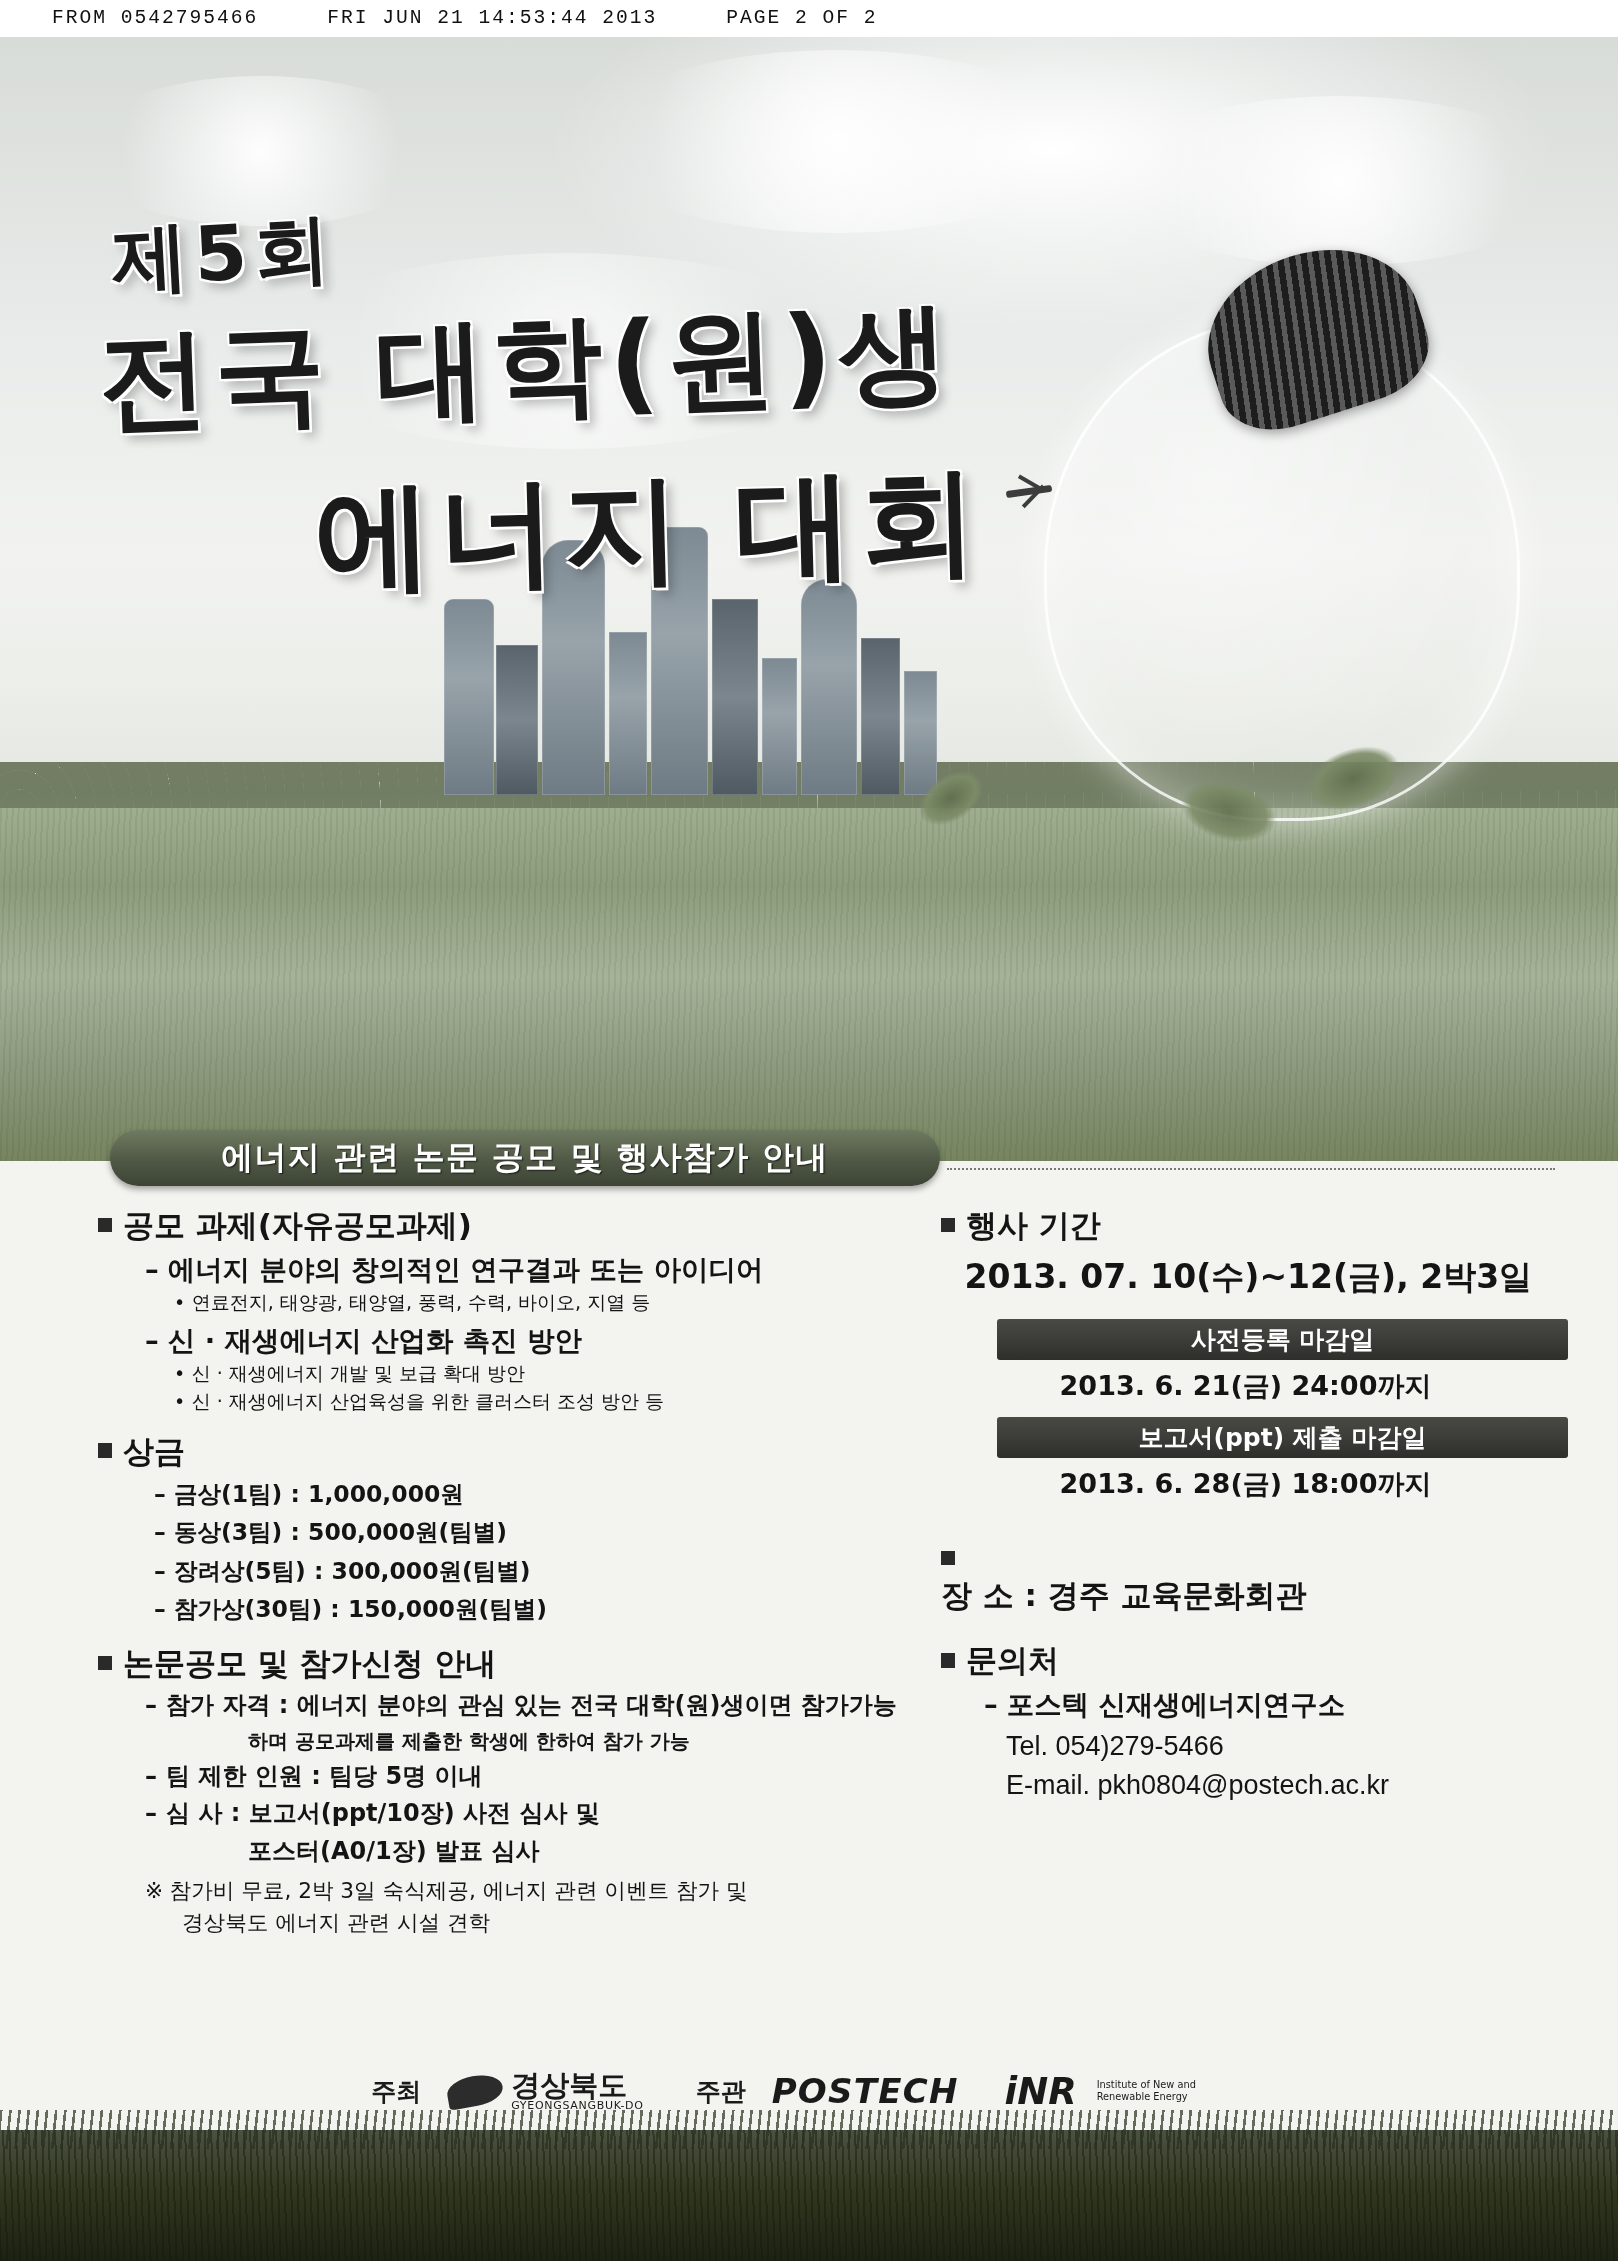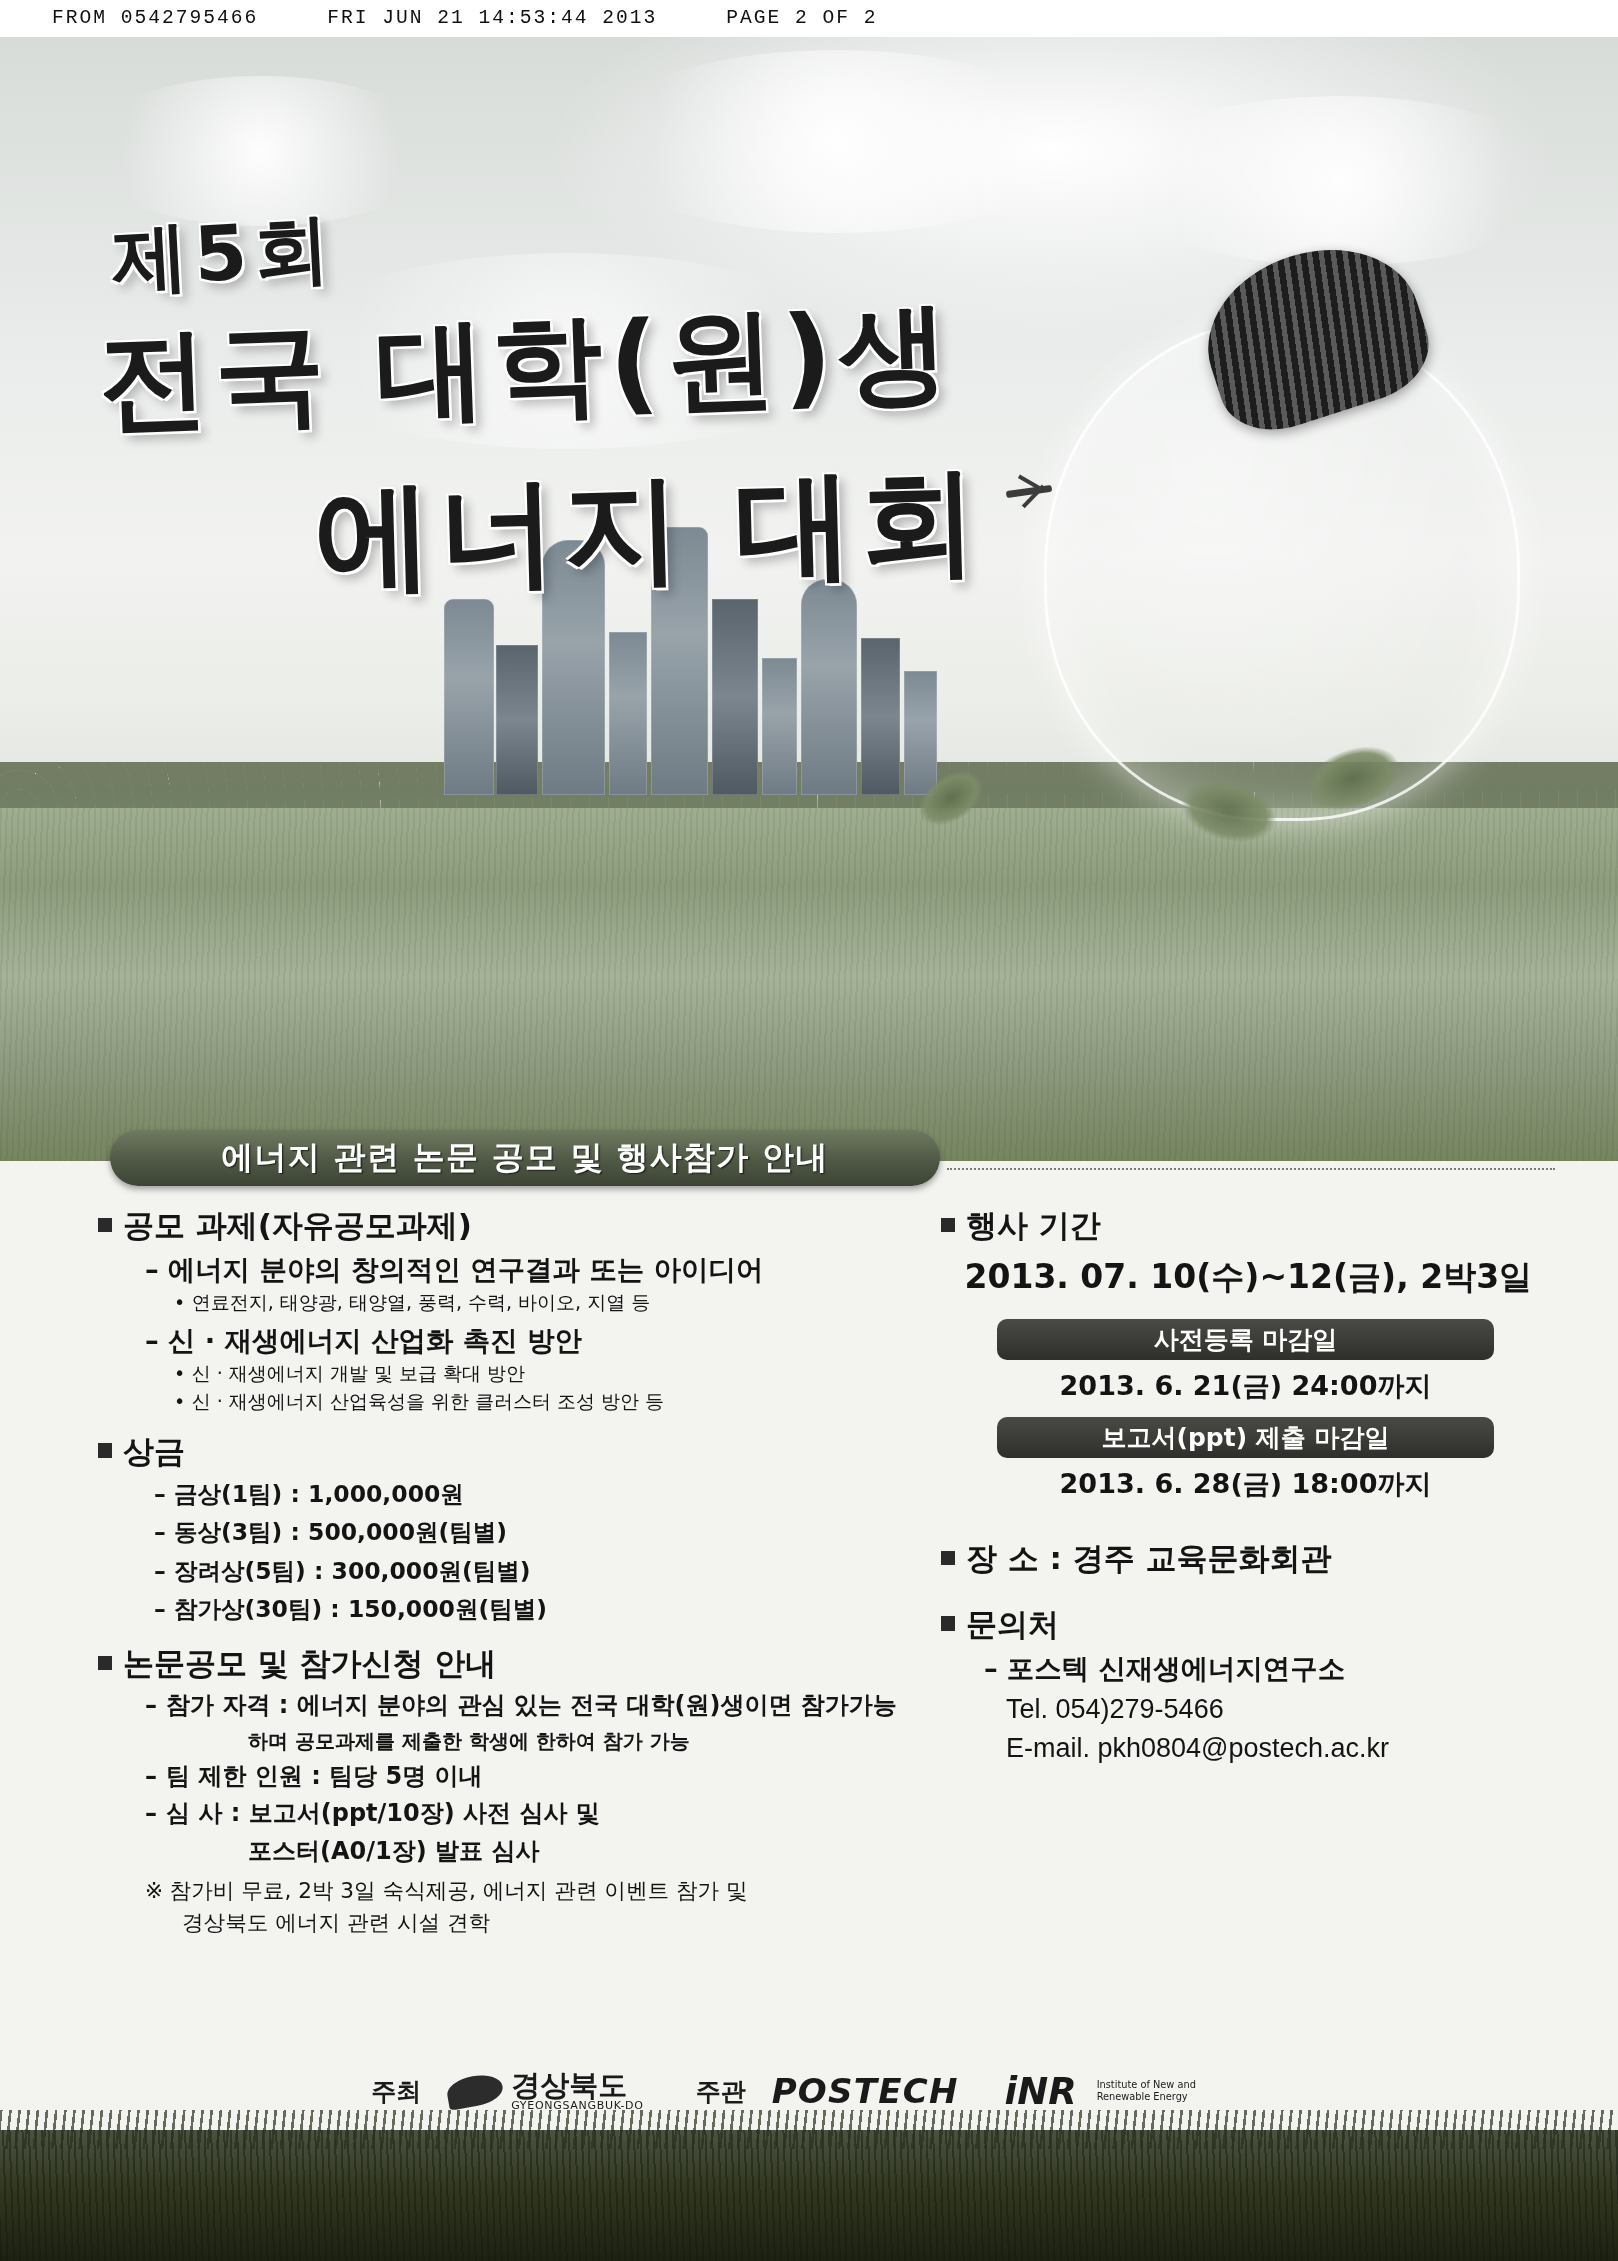"사전등록 마감일" .dark-bar { border-radius: 10px -> 3px; width: 497px -> 571px }
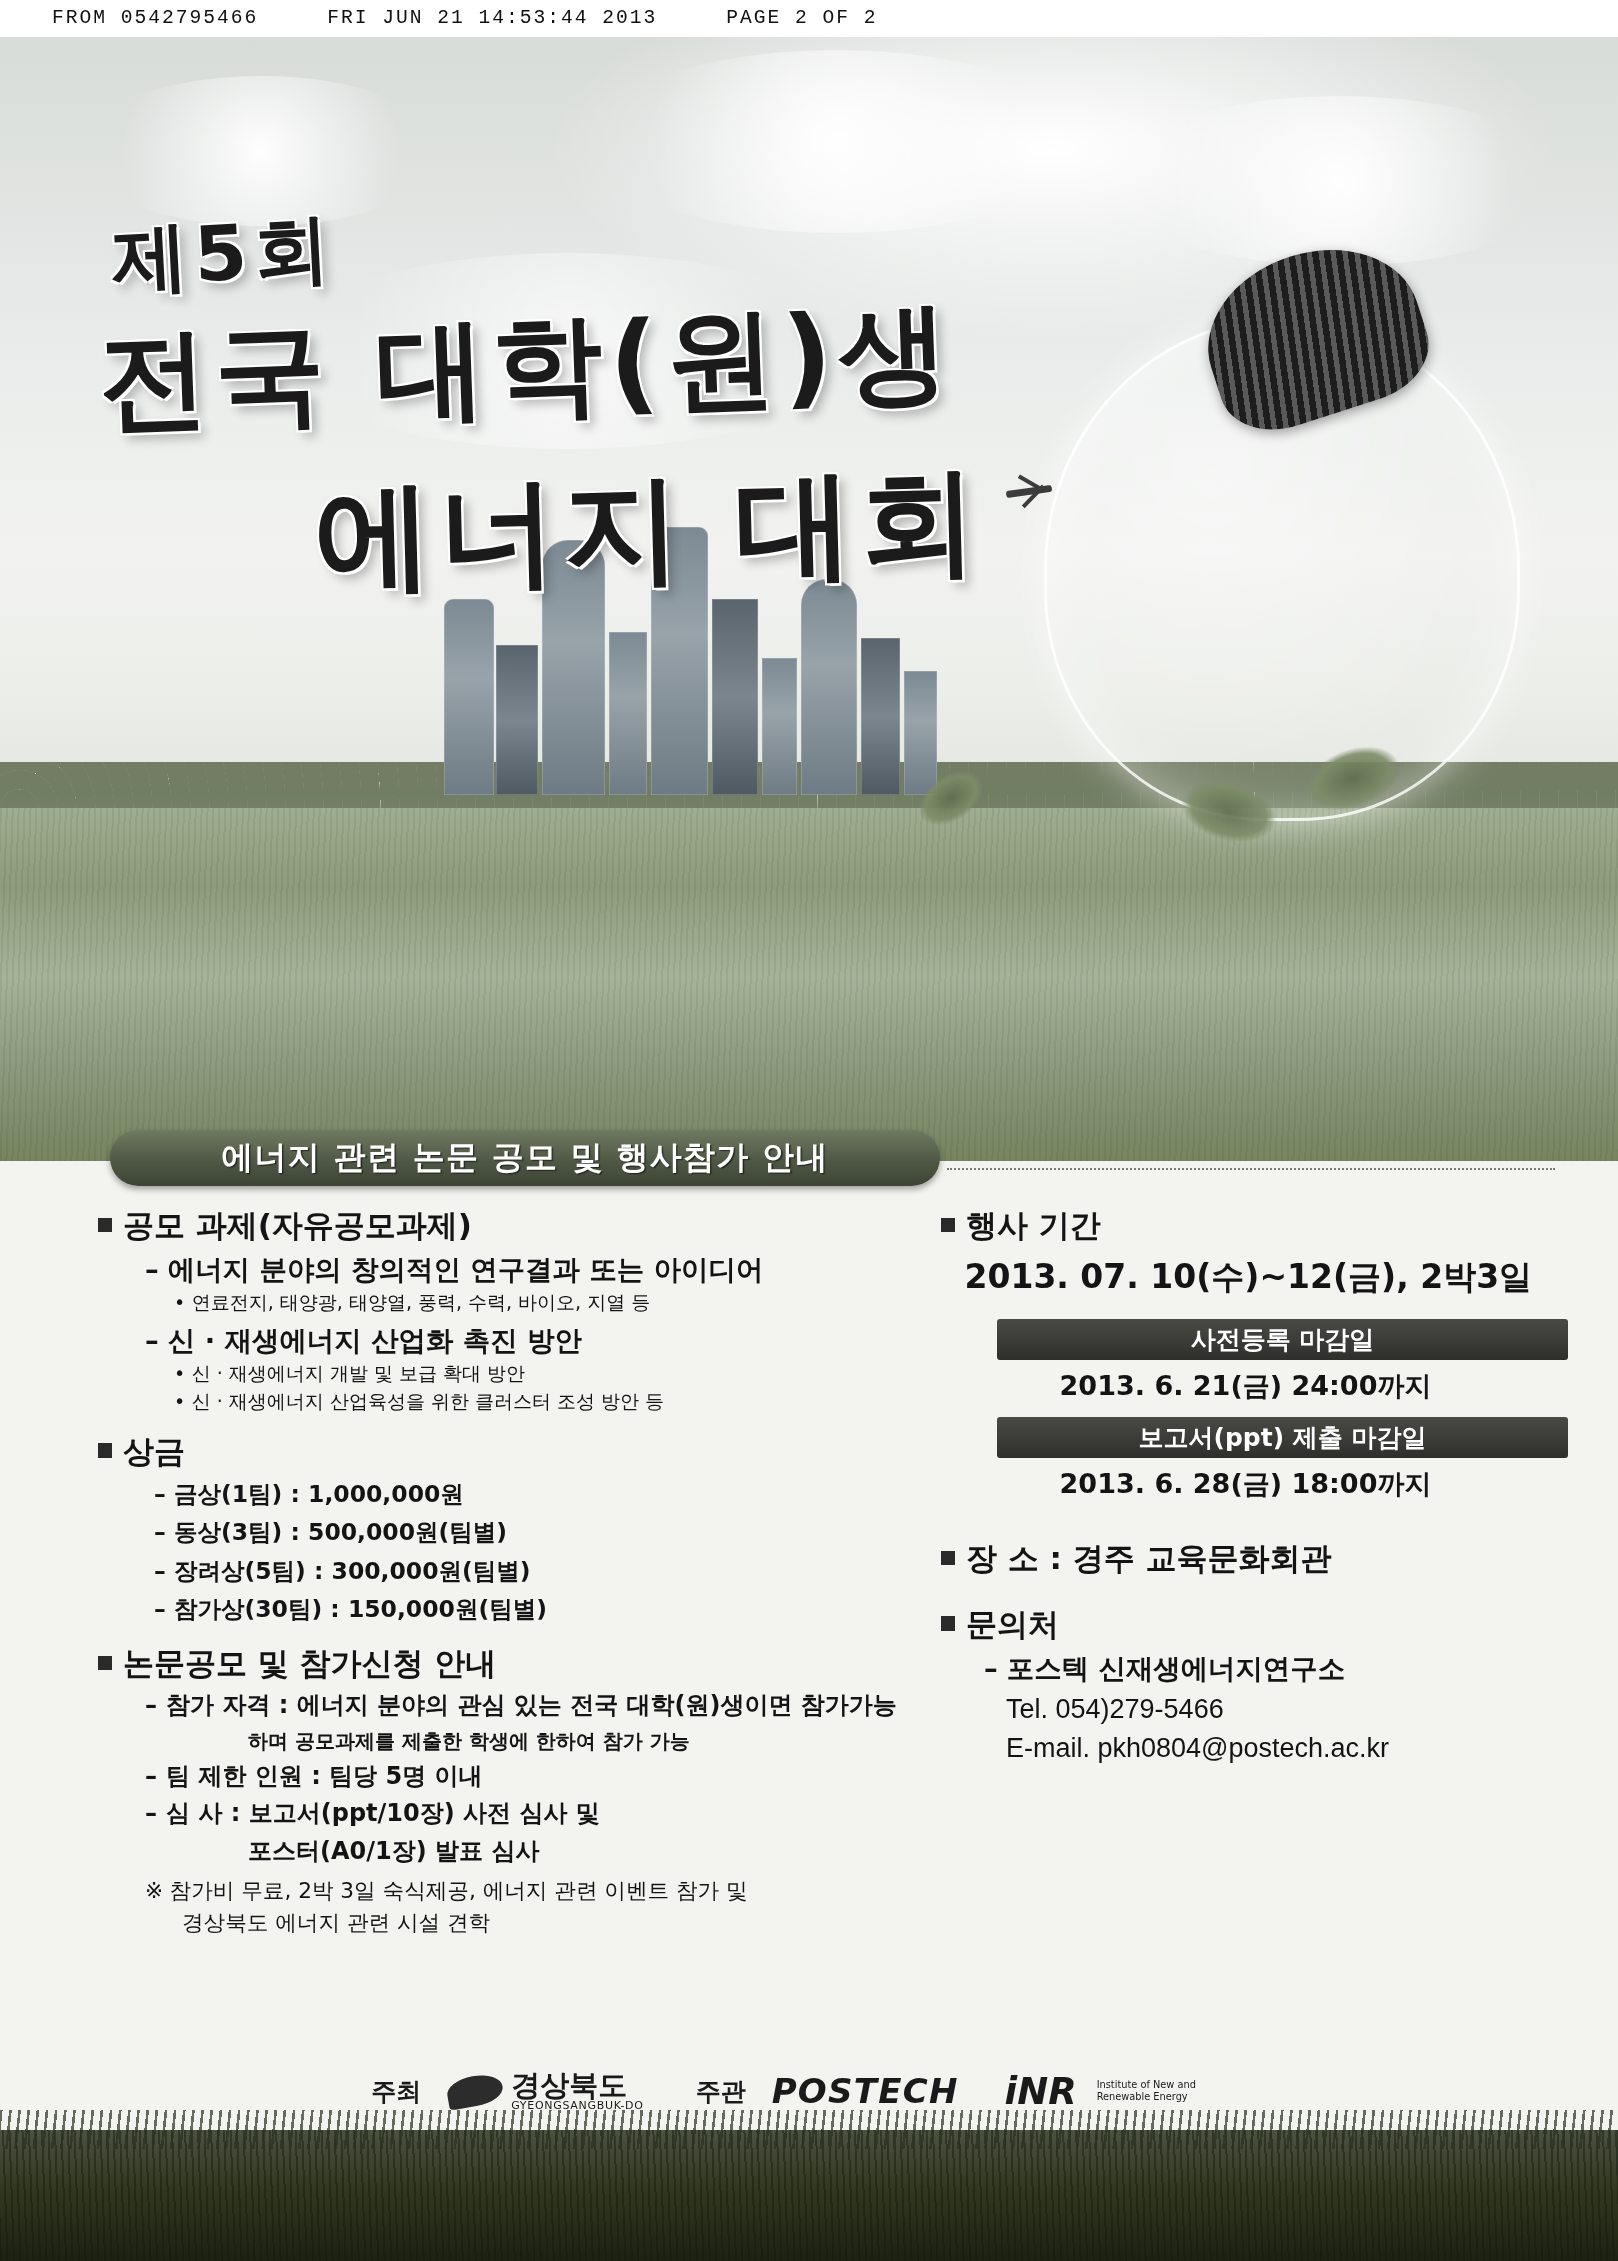"장 소 : 경주 교육문화회관" div.sec { flex-direction: none -> column }
